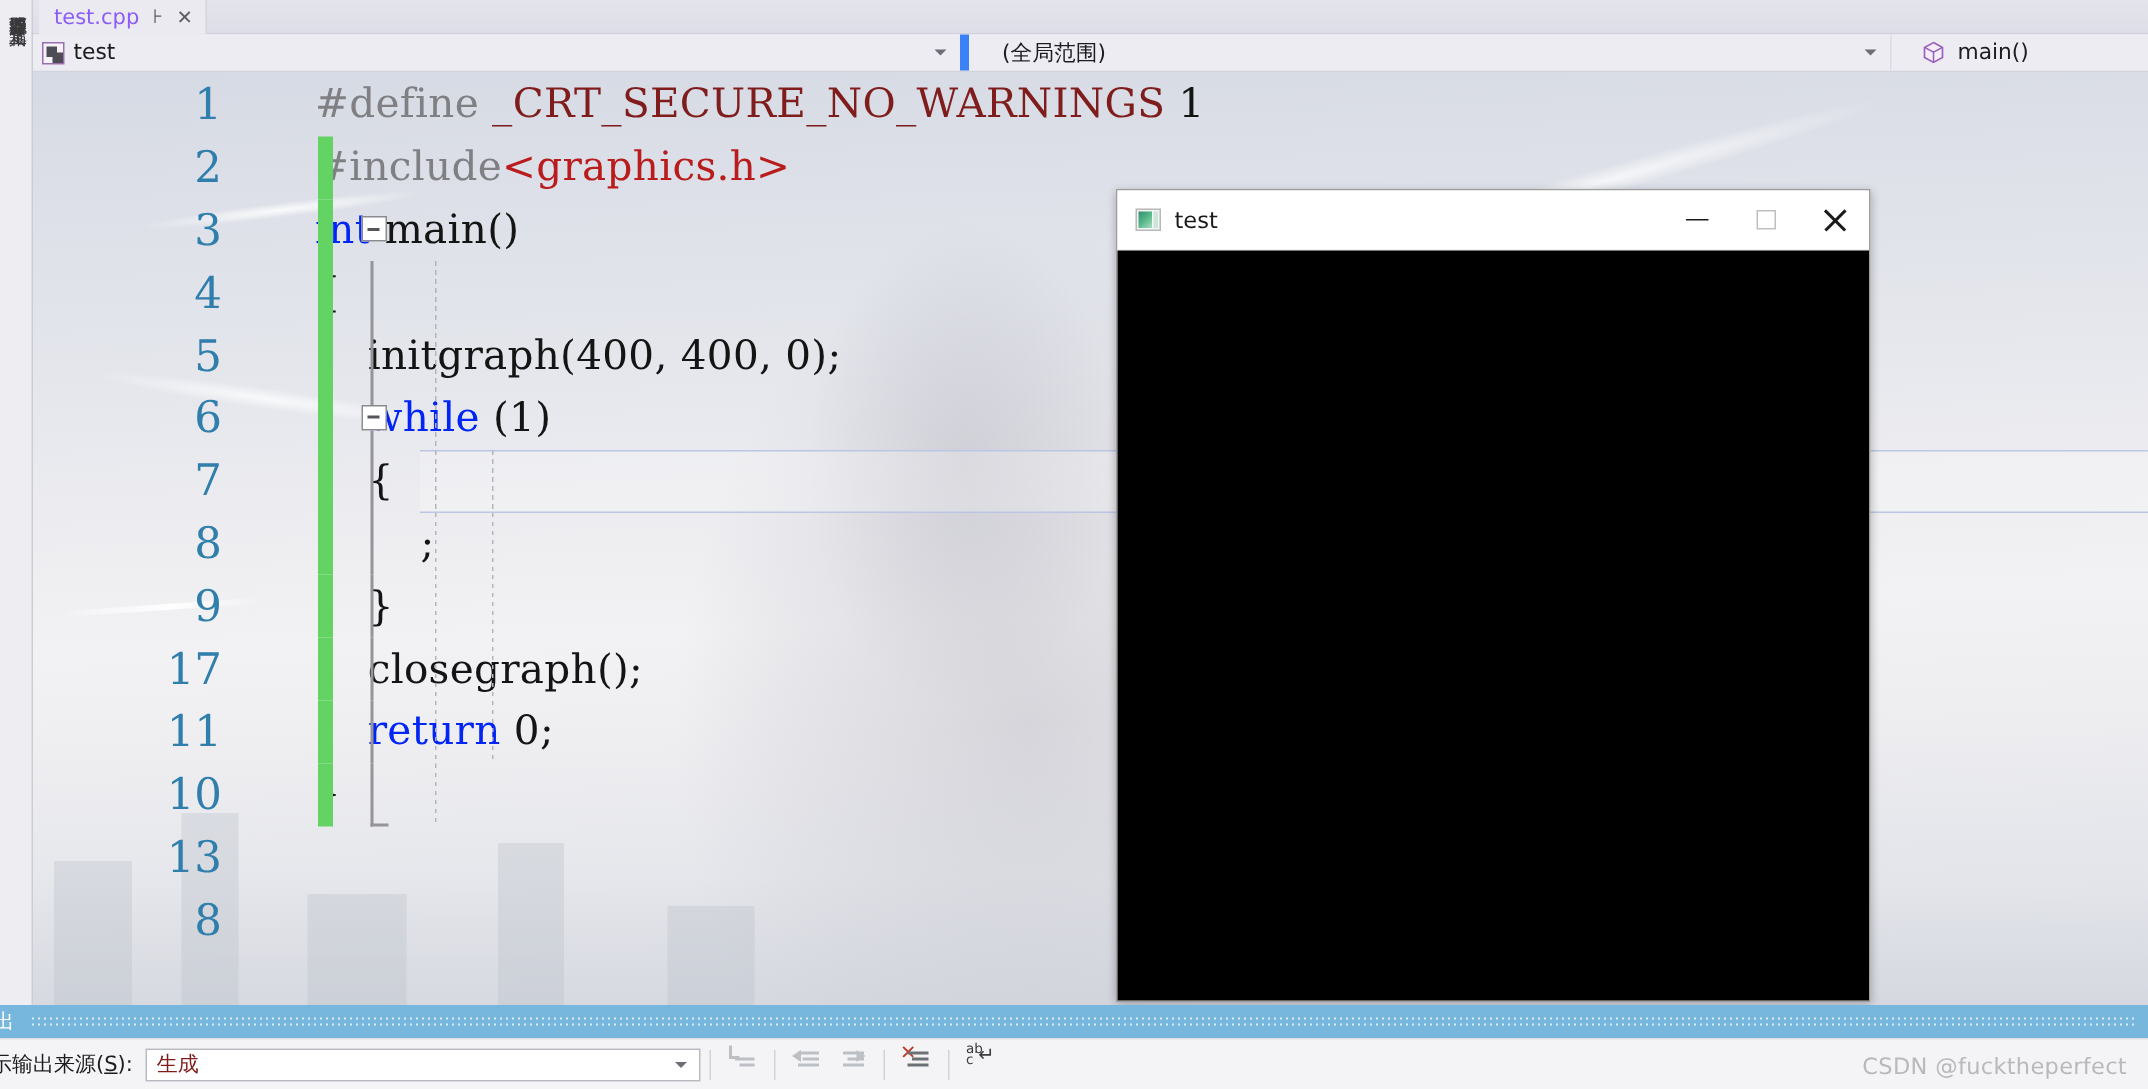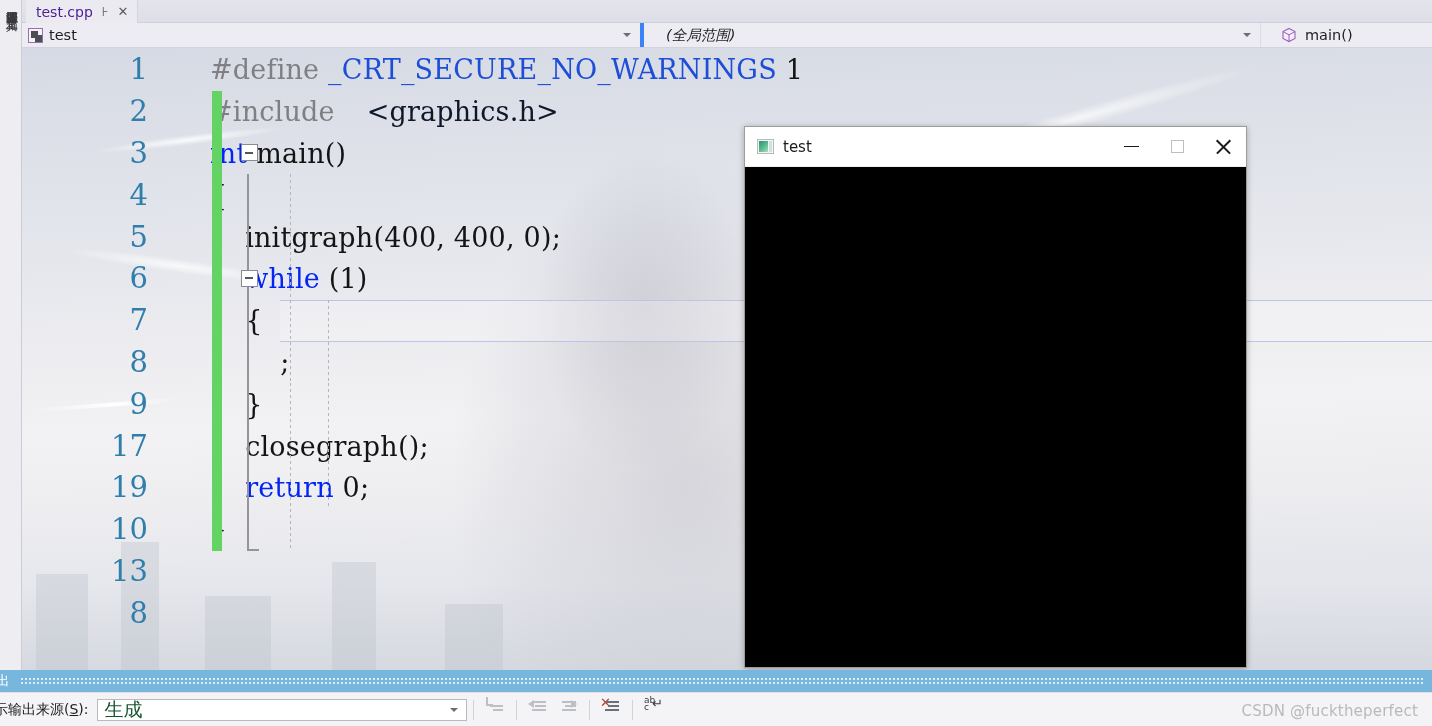"test.cpp" .doctab .name { color: #4c1d95 -> #8b5cf6 }
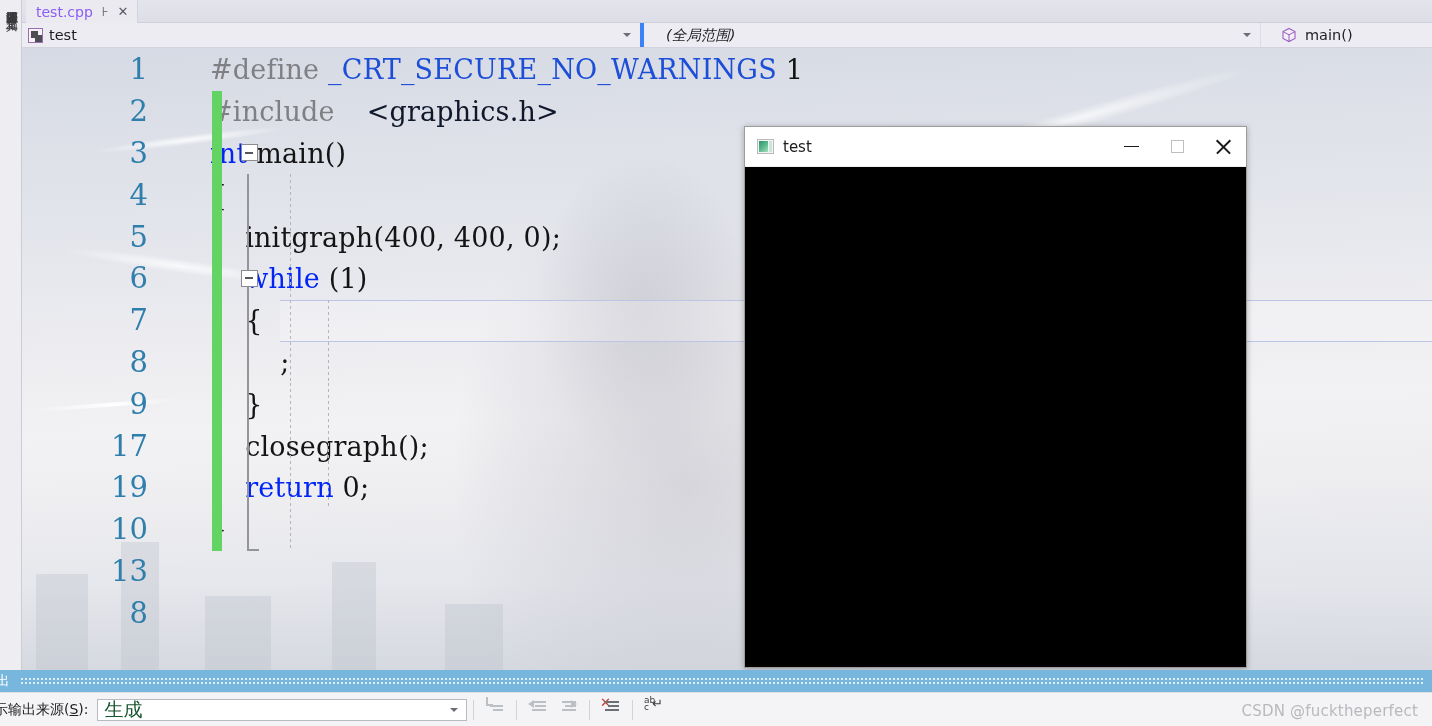"(全局范围)" .nav-scope { border-left: 4px solid #3b82f6 -> 6px solid #3b82f6; font-style: italic -> none }
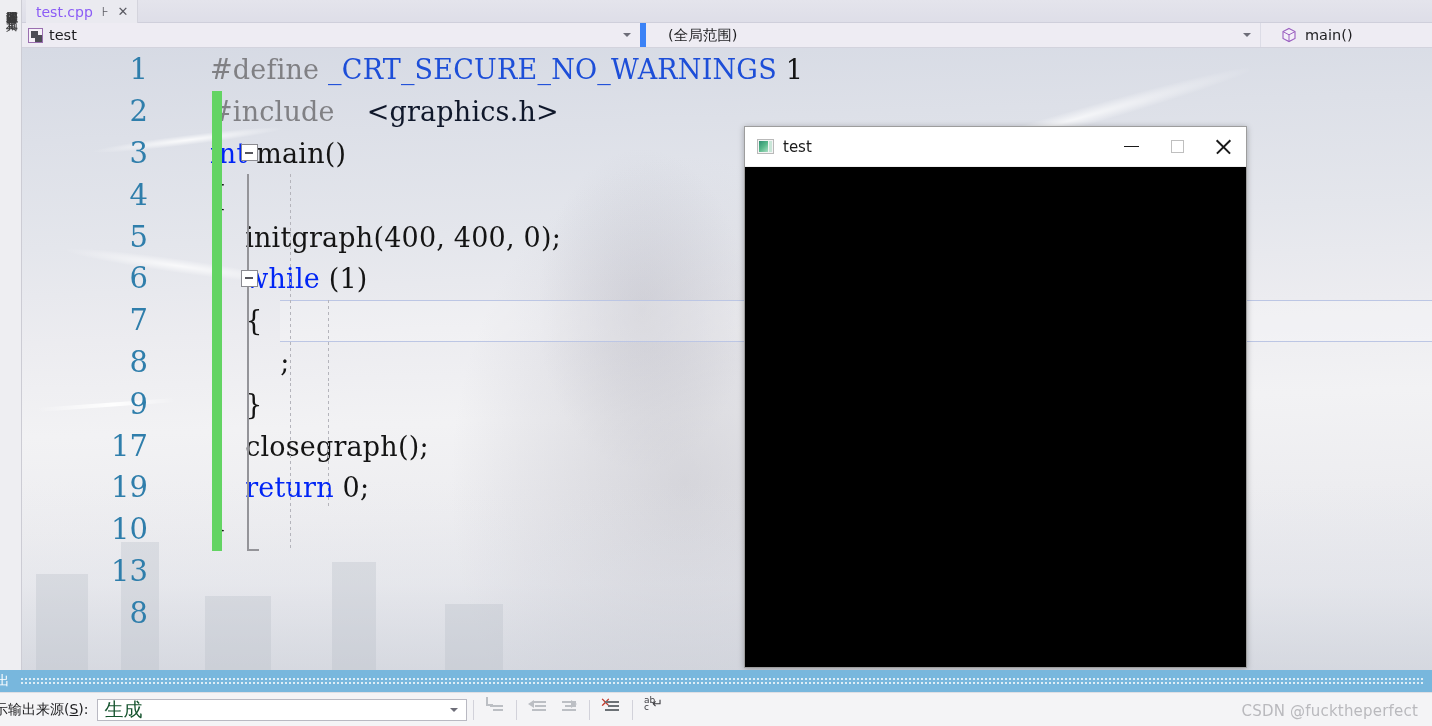"_CRT_SECURE_NO_WARNINGS" .macro { color: #1d4ed8 -> #7f1d1d }
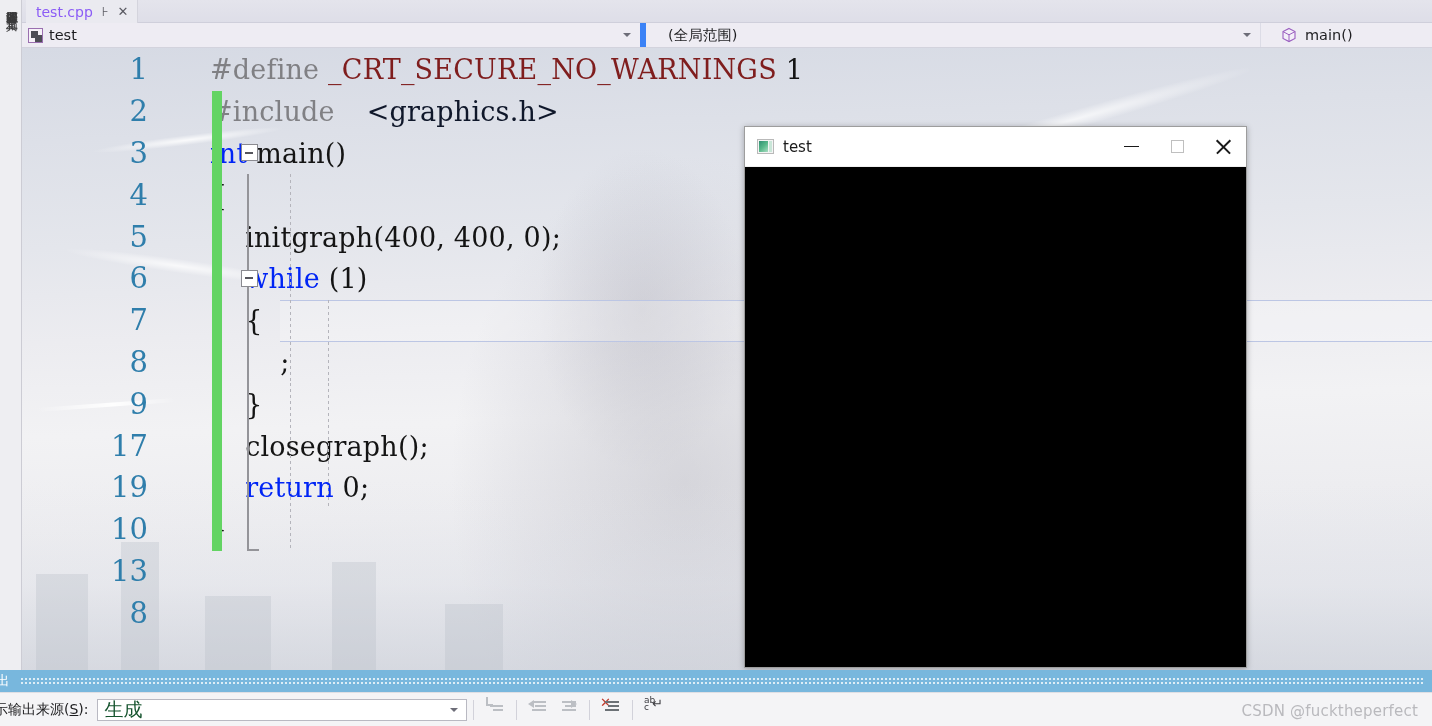"<graphics.h>" .hdr { color: #0f172a -> #b91c1c; margin-left: 32px -> none }
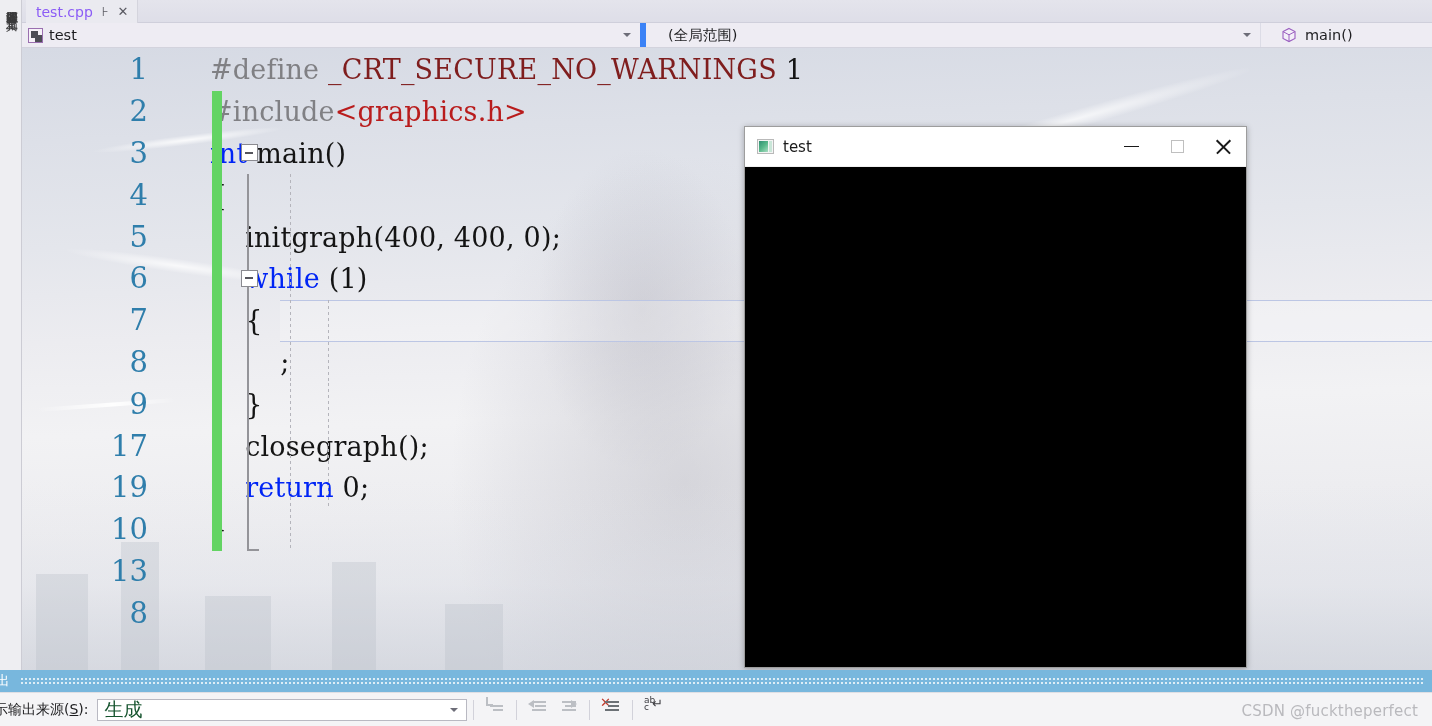"19" div.ln { text: 19 -> 11 }
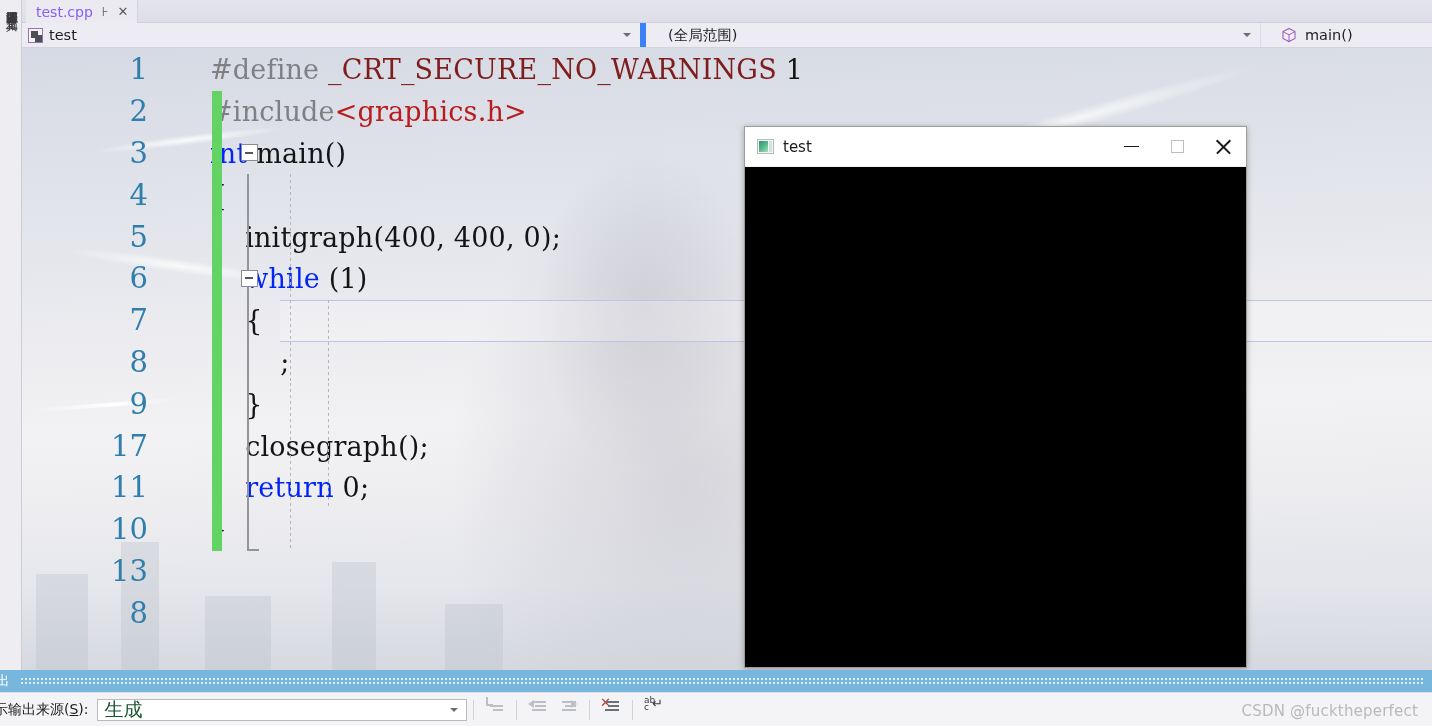"生成" .out-combo .val { color: #14532d -> #7f1d1d; font-size: 19px -> 14px }
